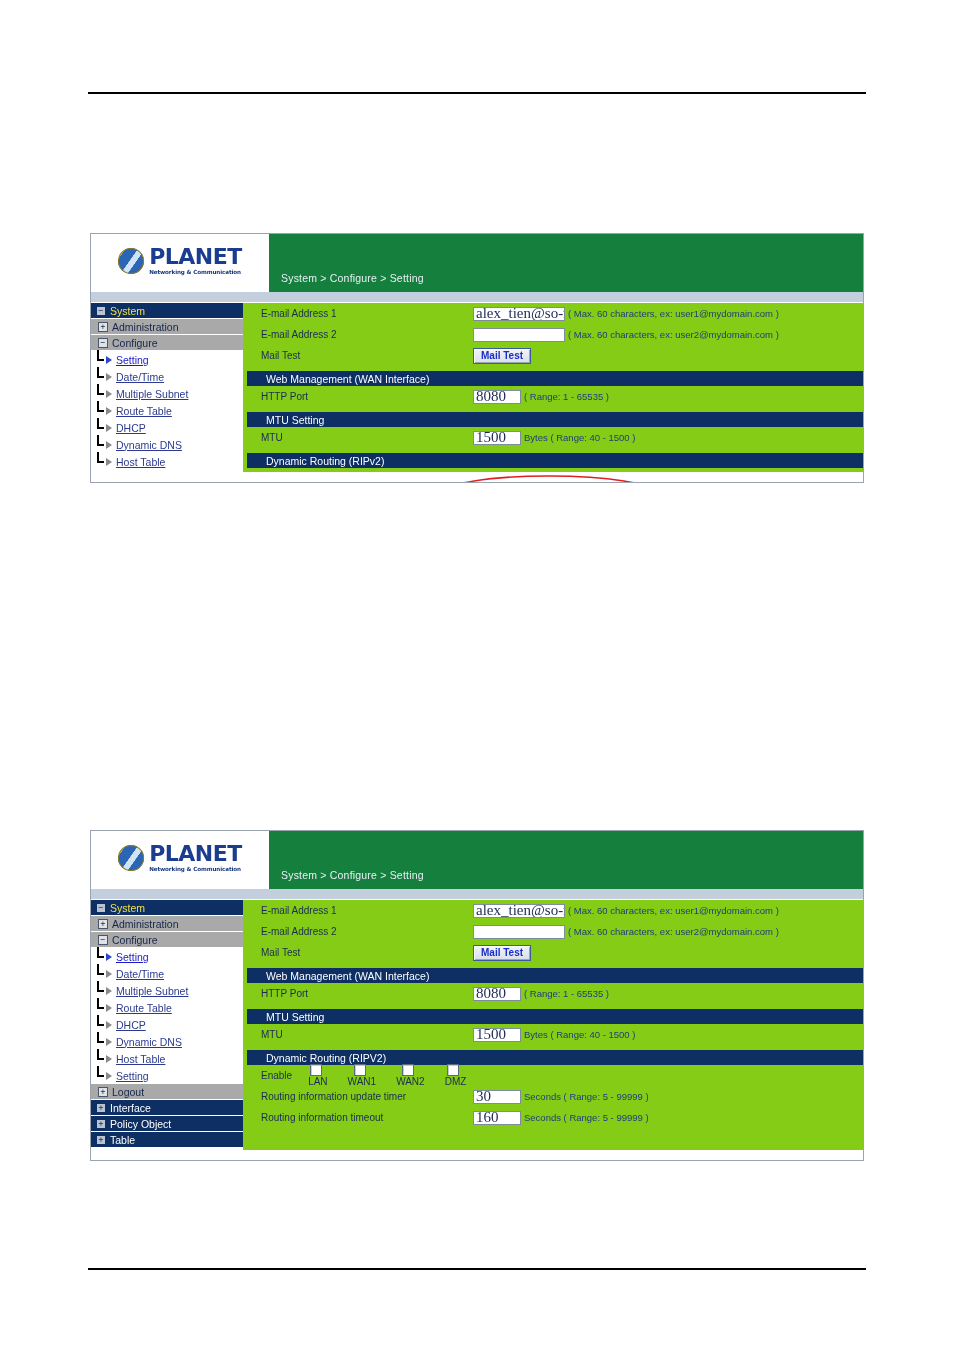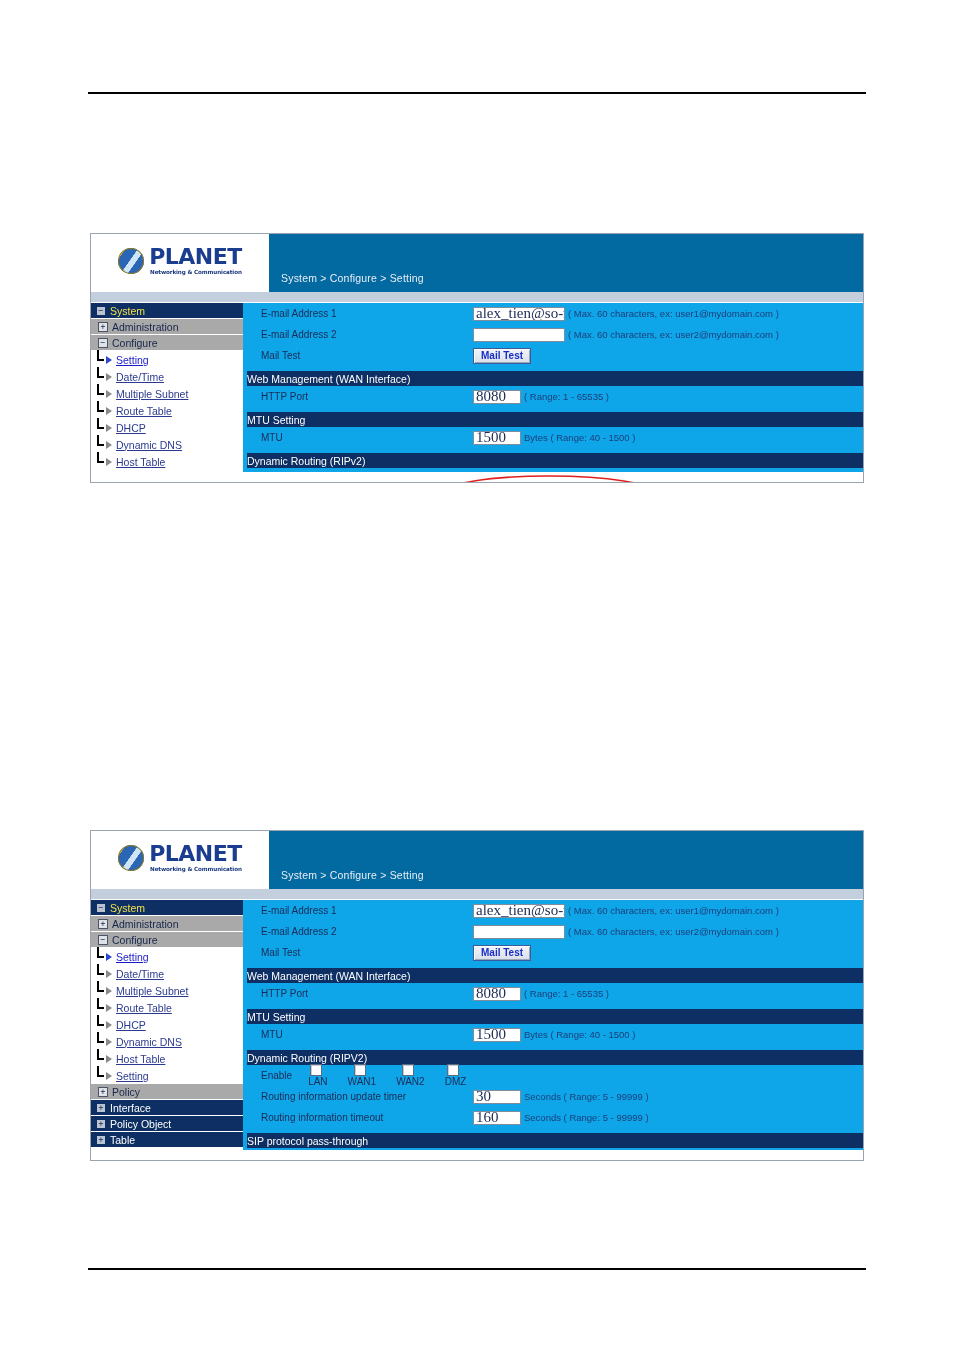"PLANET" .banner { background: #0369a1 -> #15803d; text-align: right -> none }
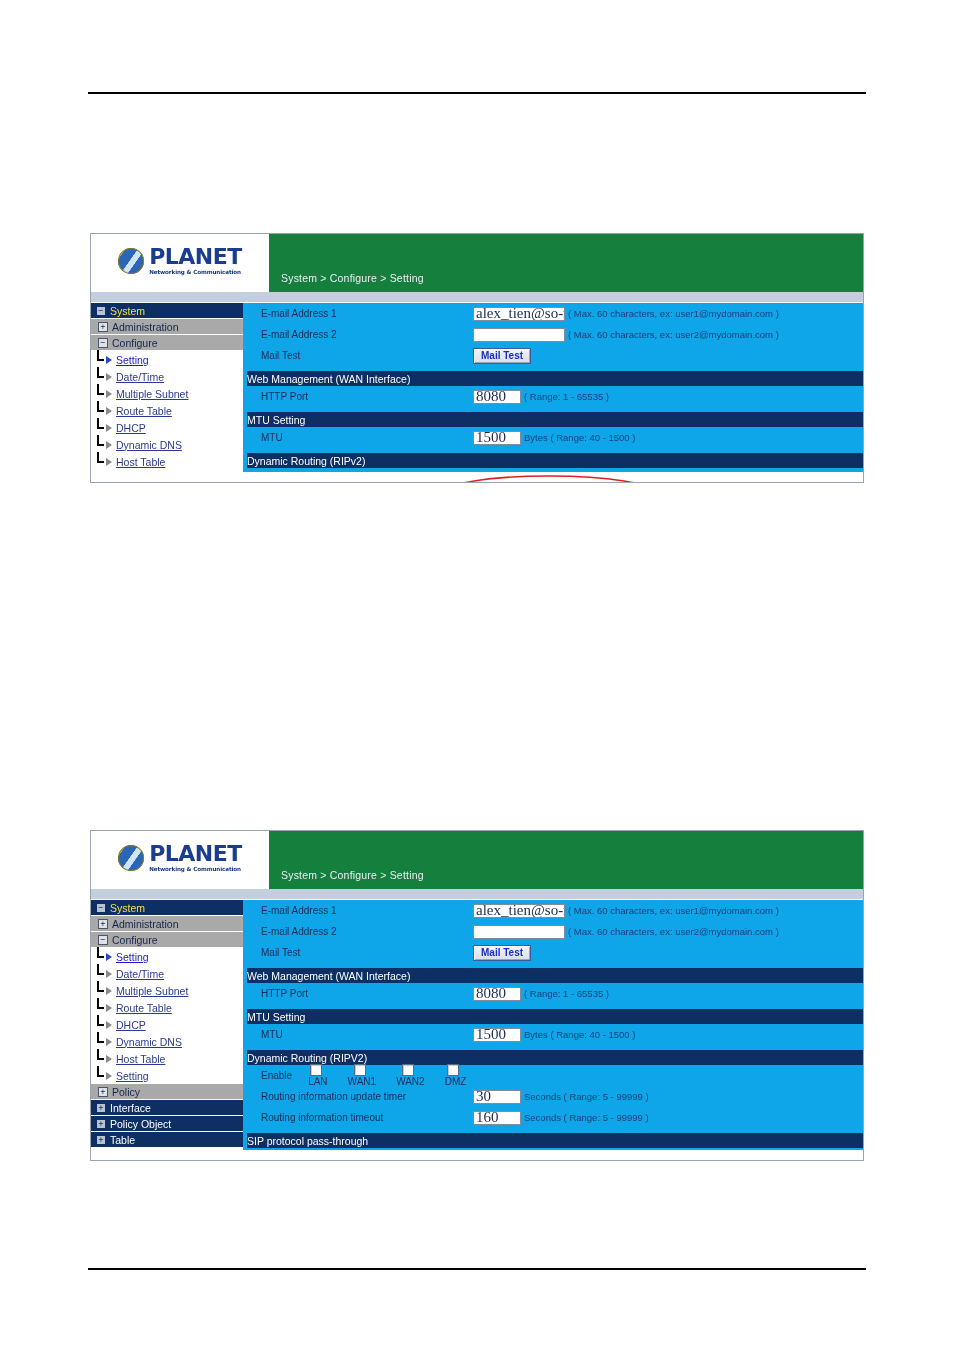"E-mail Address 1" .content { background: #0ea5e9 -> #84cc16 }
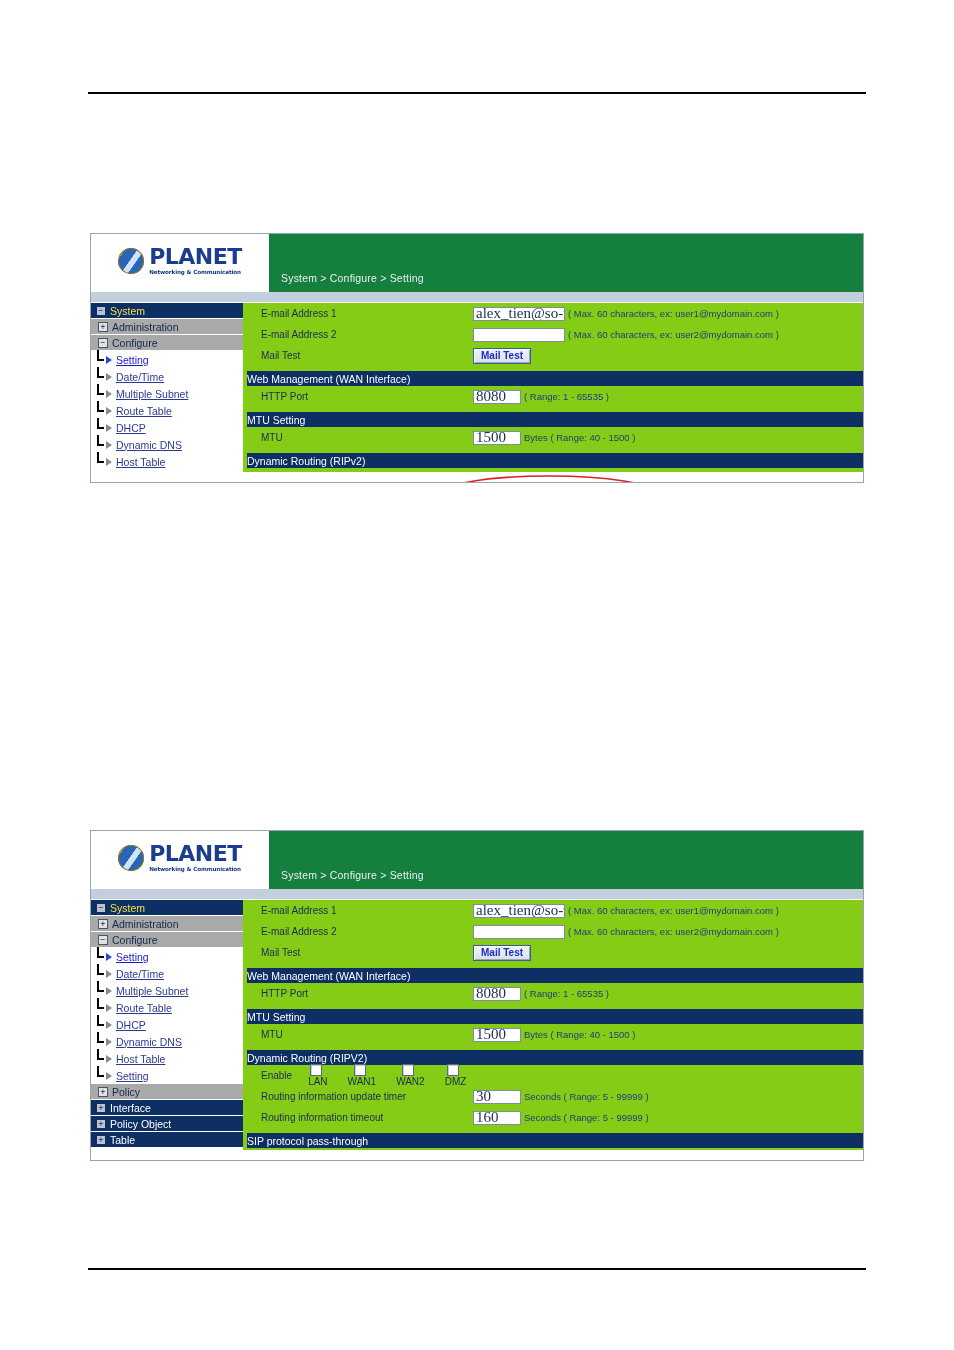"Web Management (WAN Interface)" .sec-bar { padding-left: 0 -> 19px }
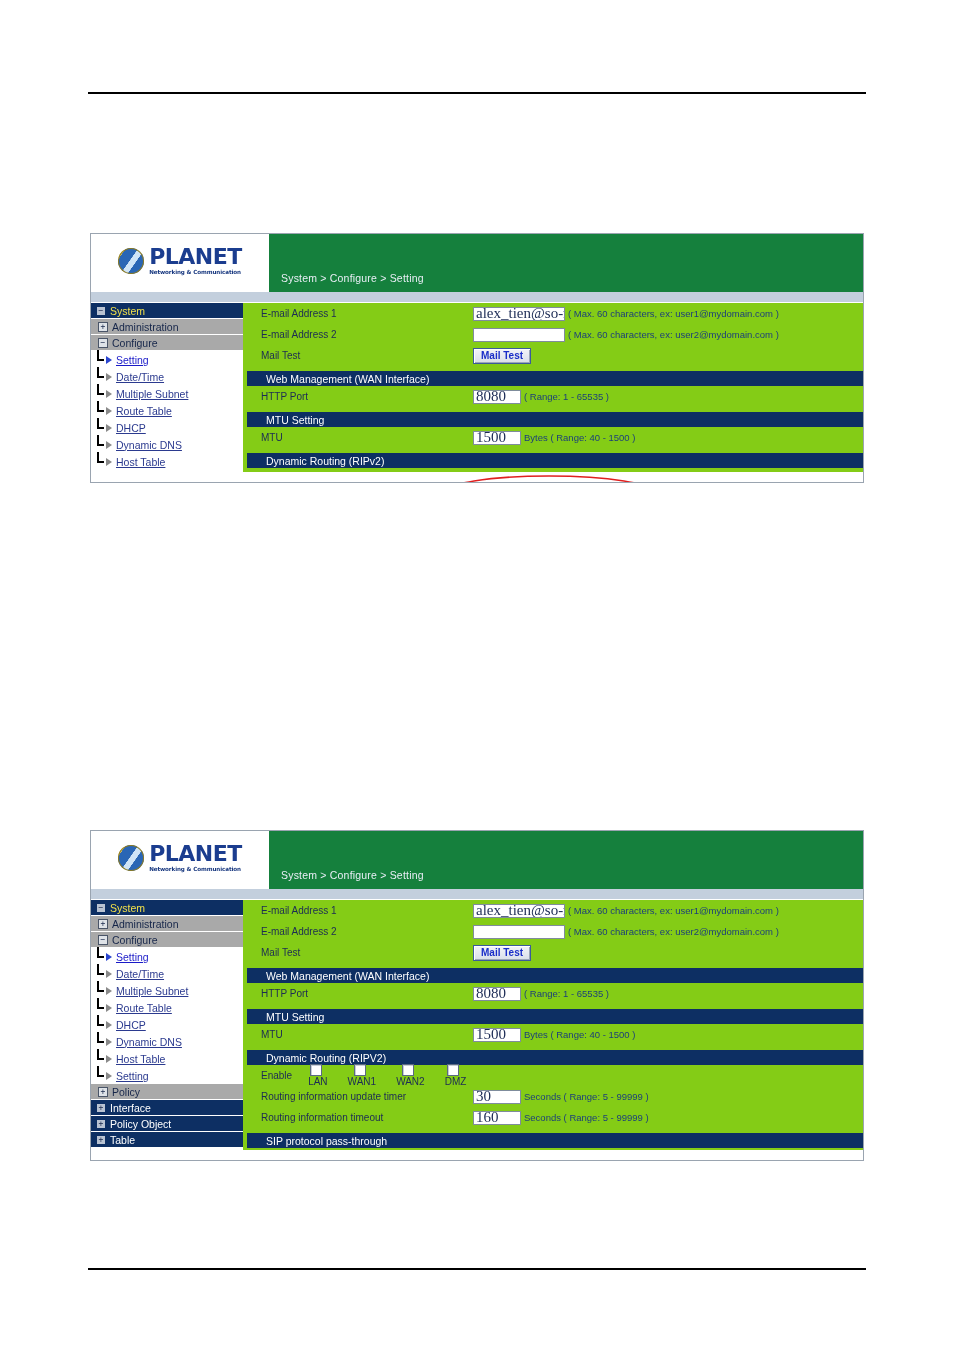"Policy" span { text: Policy -> Logout }
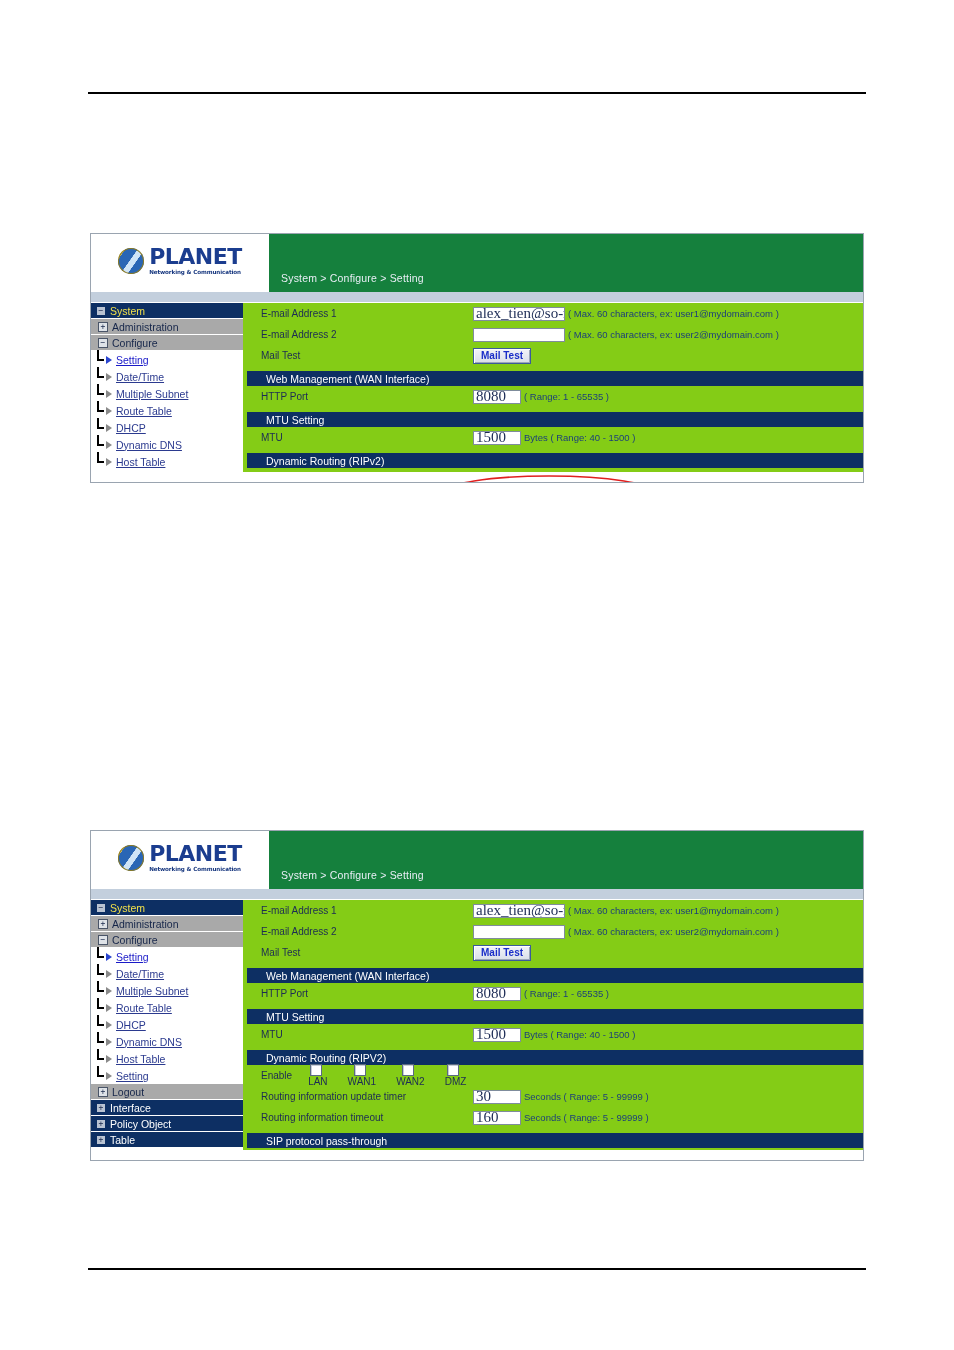"SIP protocol pass-through" div.sec-bar { html: <div>SIP protocol pass-through</div> -> none }
